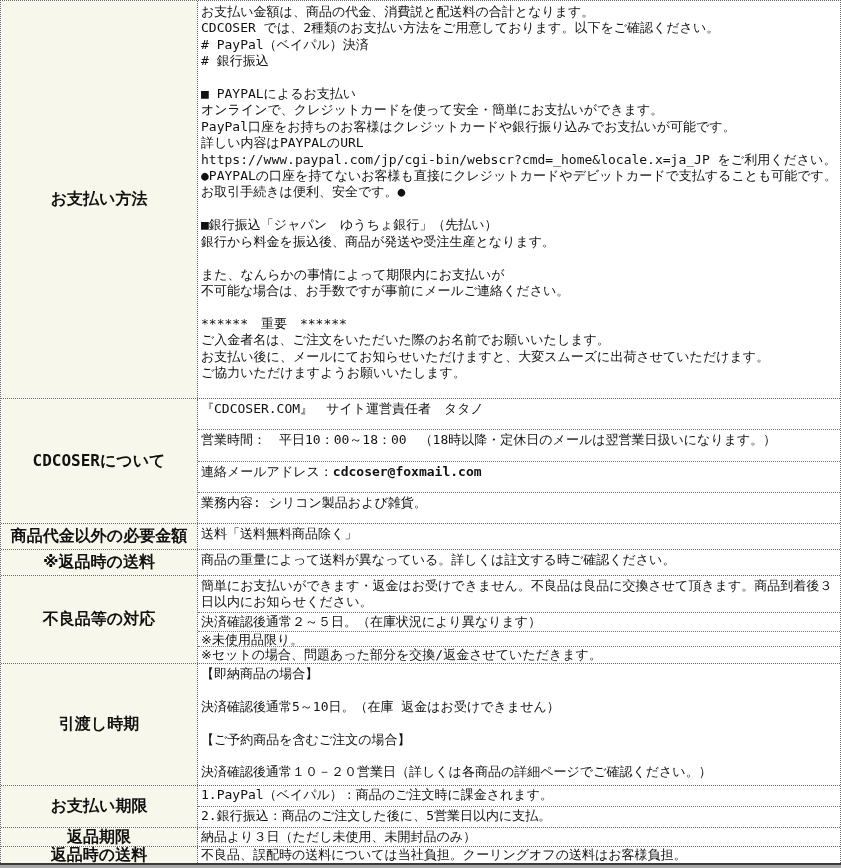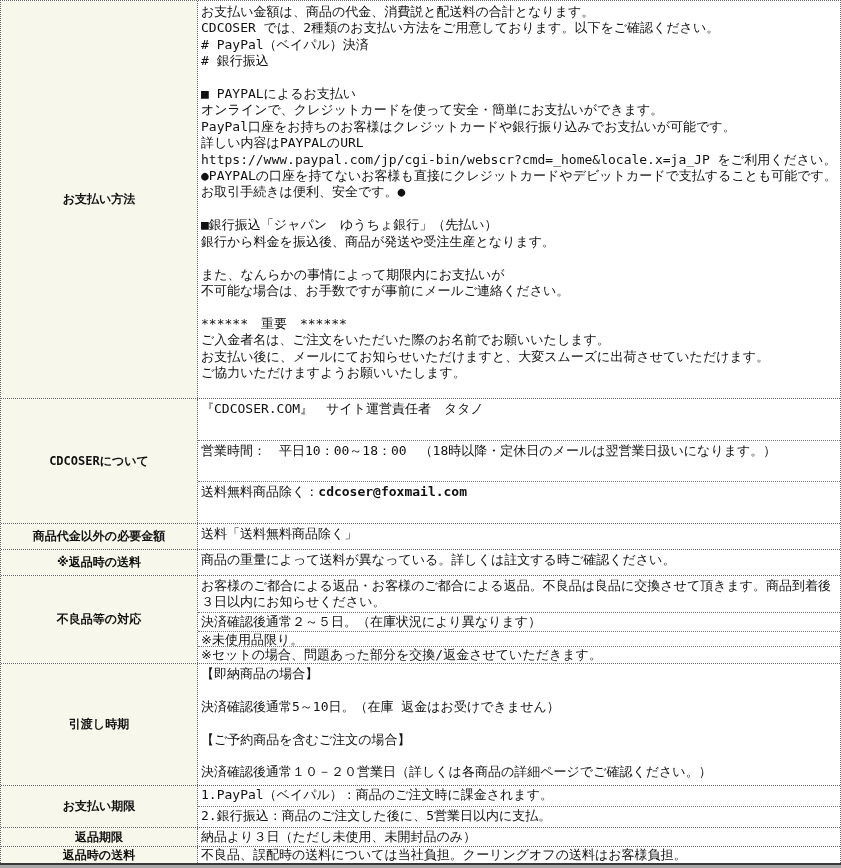"お支払い方法" .label { font-size: 12px -> 16px }
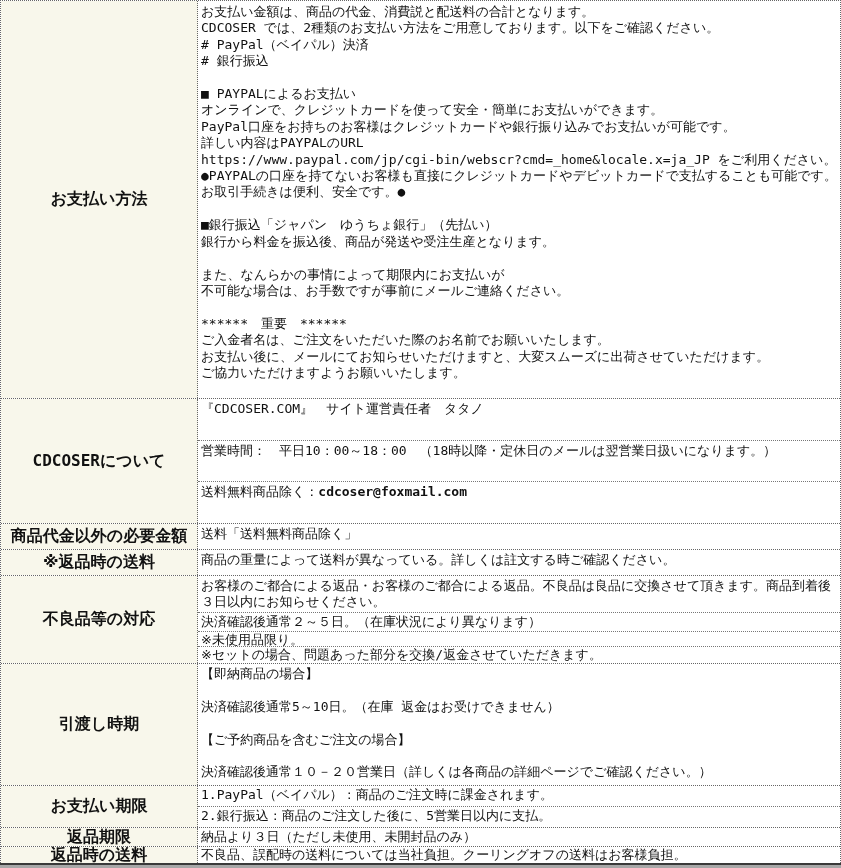"送料無料商品除く：" span { text: 送料無料商品除く -> 連絡メールアドレス }
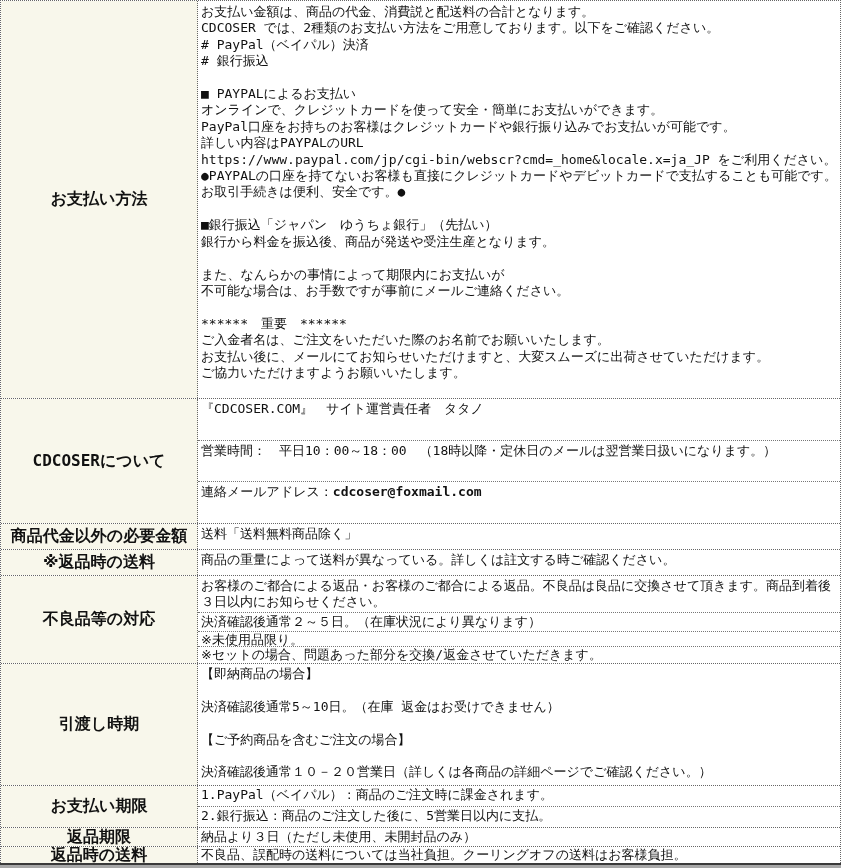"業務内容: シリコン製品および雑貨。" div.cell { html: none -> <div>業務内容: シリコン製品および雑貨。</div> }
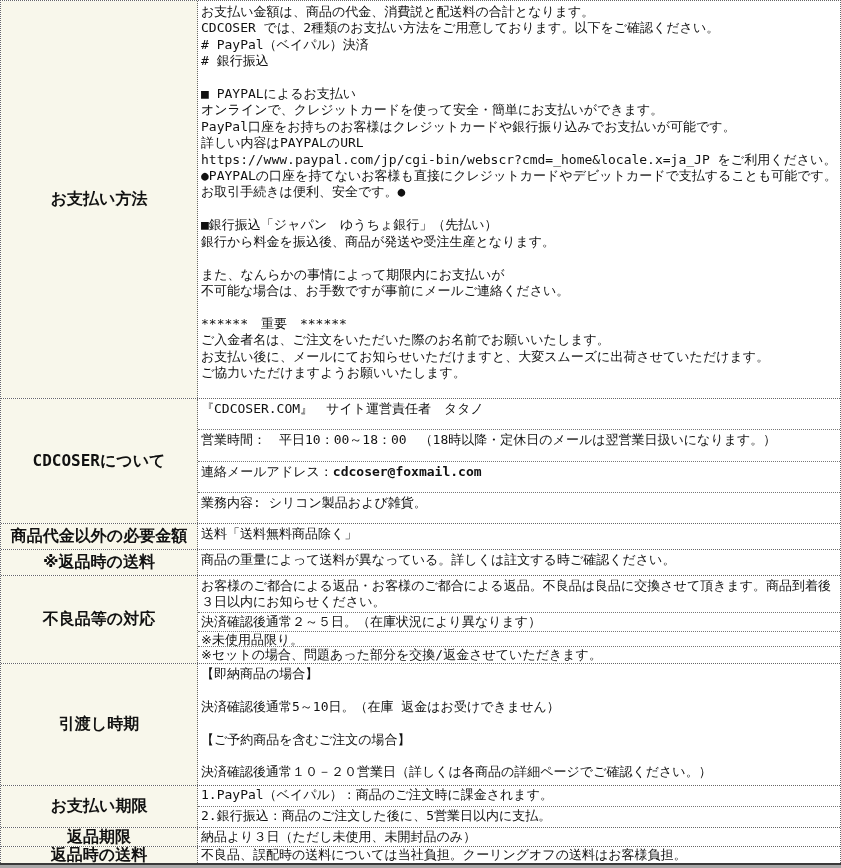"お客様のご都合による返品・お客様のご都合による返品。不良品は良品に交換させて頂き" div.cell { text: お客様のご都合による返品・お客様のご都合による返品 -> 簡単にお支払いができます・返金はお受けできません }
